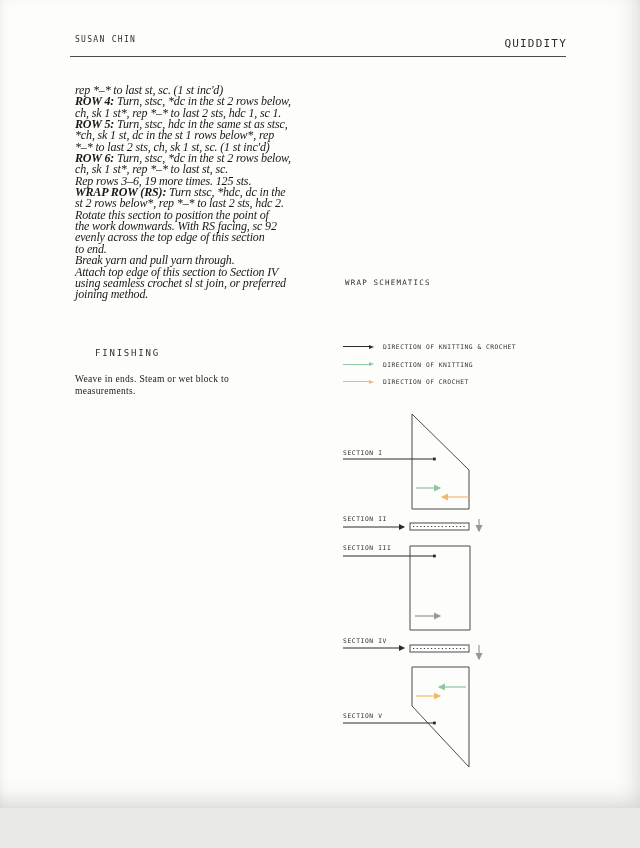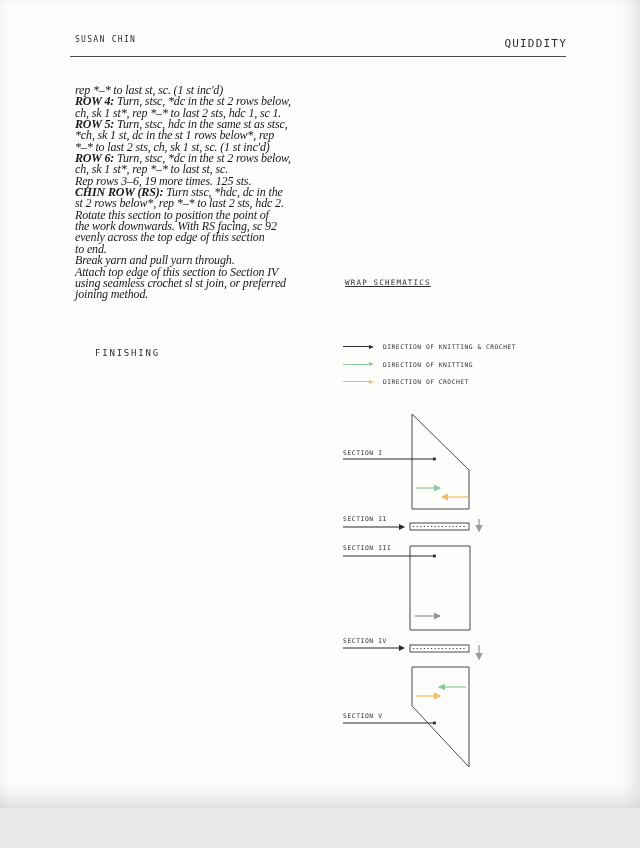"CHIN ROW (RS):" b { text: CHIN -> WRAP }
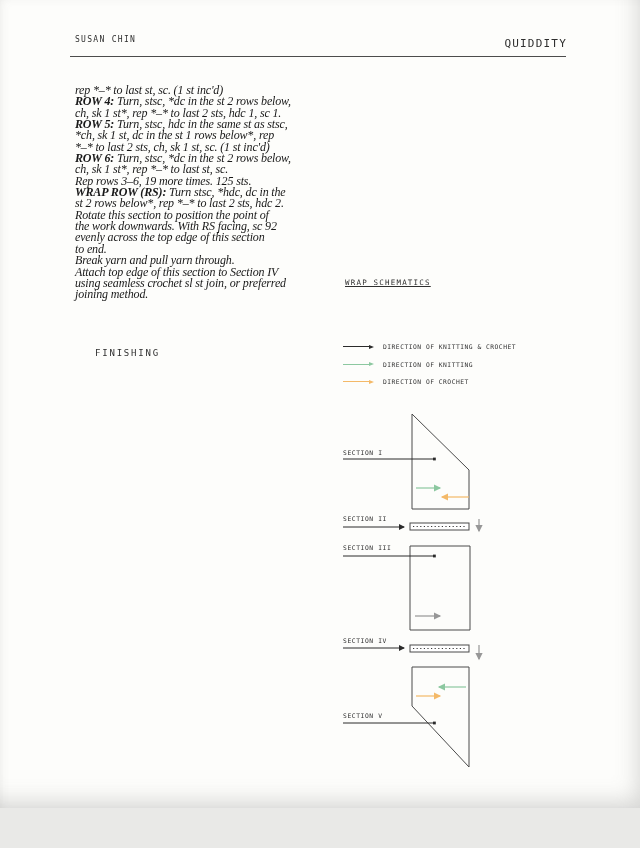"WRAP SCHEMATICS" .schem-title { text-decoration: underline -> none }
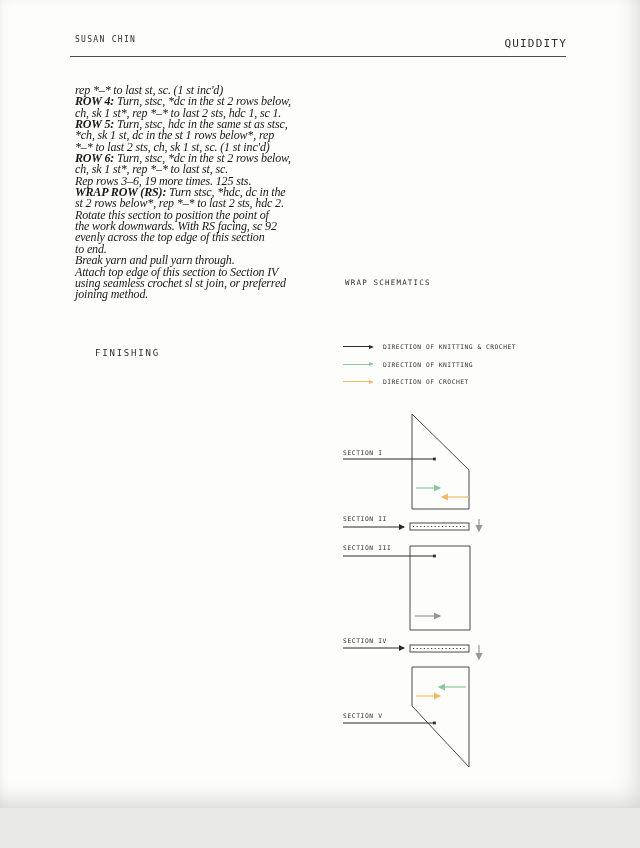"Weave in ends. Steam or" div.fin-text { html: none -> <div> <div>Weave in ends. Steam or wet block to</div> <div>measurements.</div> </div> }
